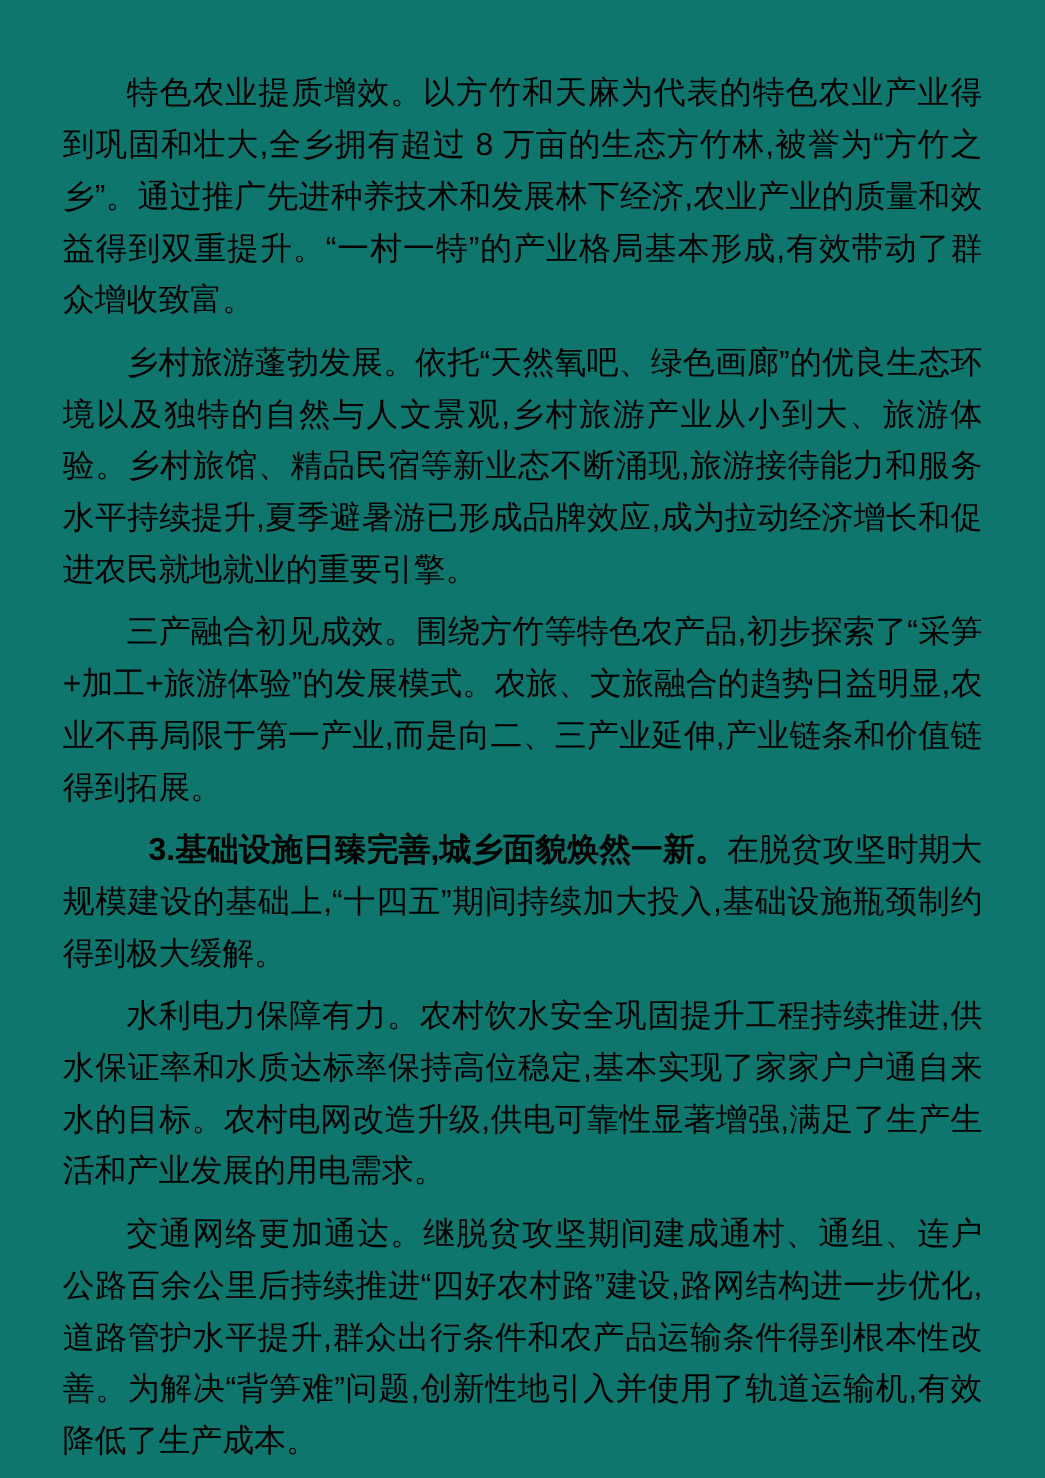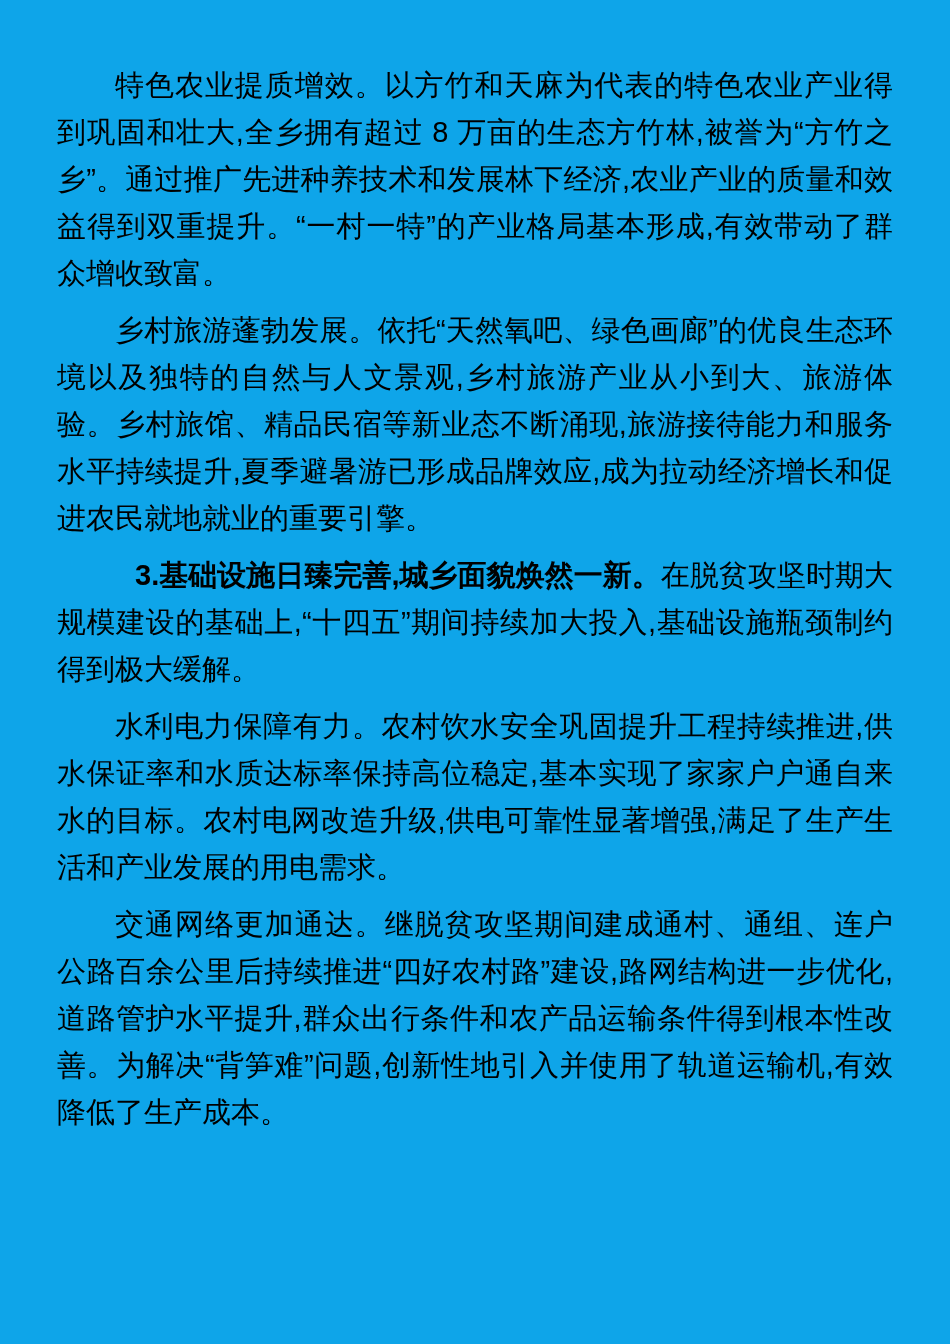"特色农业提质增效。以方竹和天麻为代表的特色农业产业得到巩固和壮大,全乡拥有超过" .page { background: #0ea5e9 -> #0f766e }
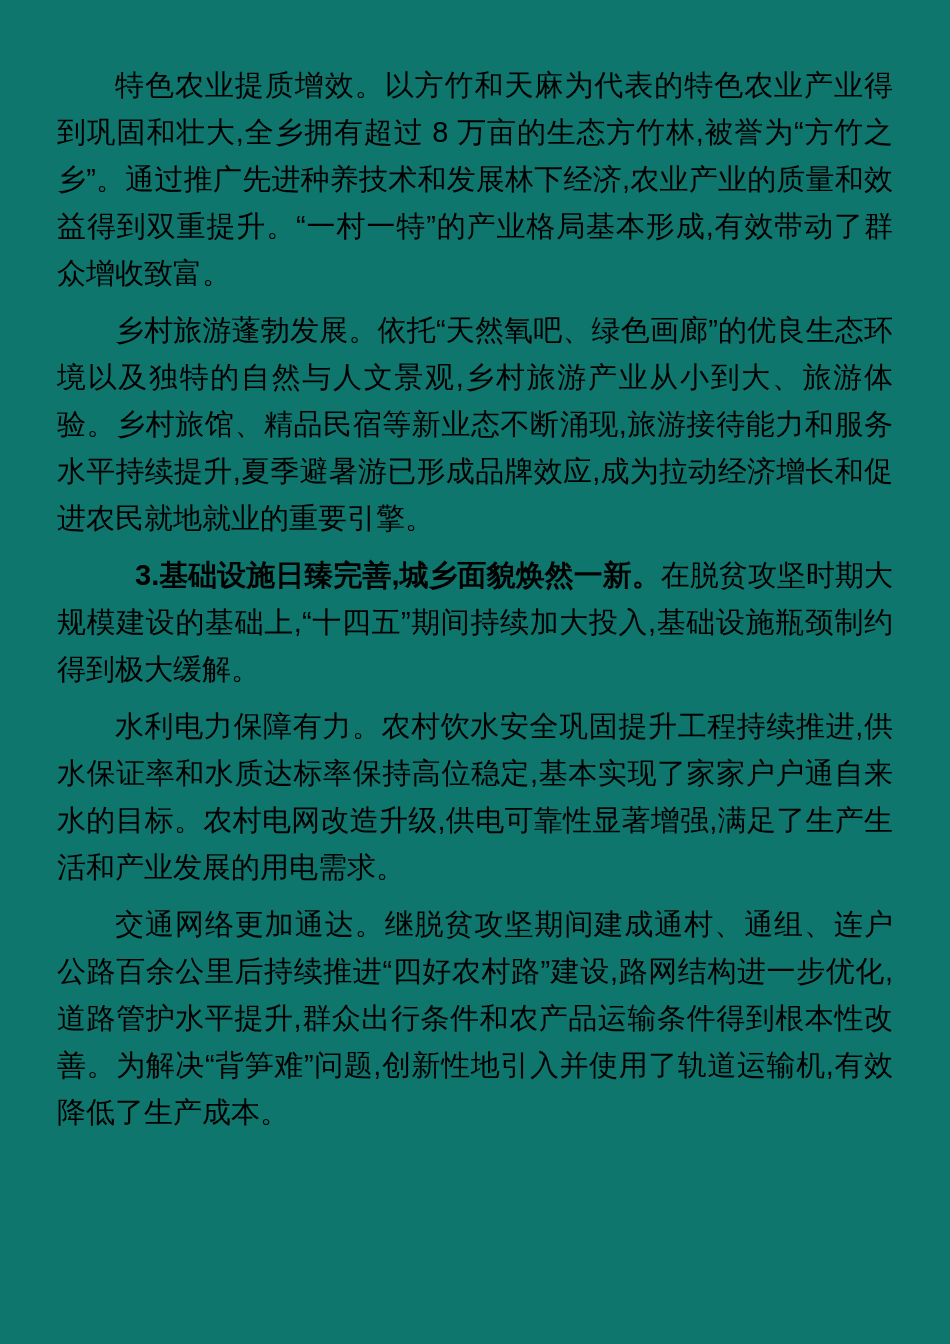"三产融合初见成效。围绕方竹等特色农产品,初步探索了“采笋+加工+旅游体验”的发展" p.para { html: none -> <p><span>三产融合初见成效。围绕方竹等特色农产品,初步探索了“采笋+加工+旅游体验”的发展模式。农旅、文旅融合的趋势日益明显,农业不再局限于第一产业,而是向二、三产业延伸,产业链条和价值链得到拓展。</span></p> }
